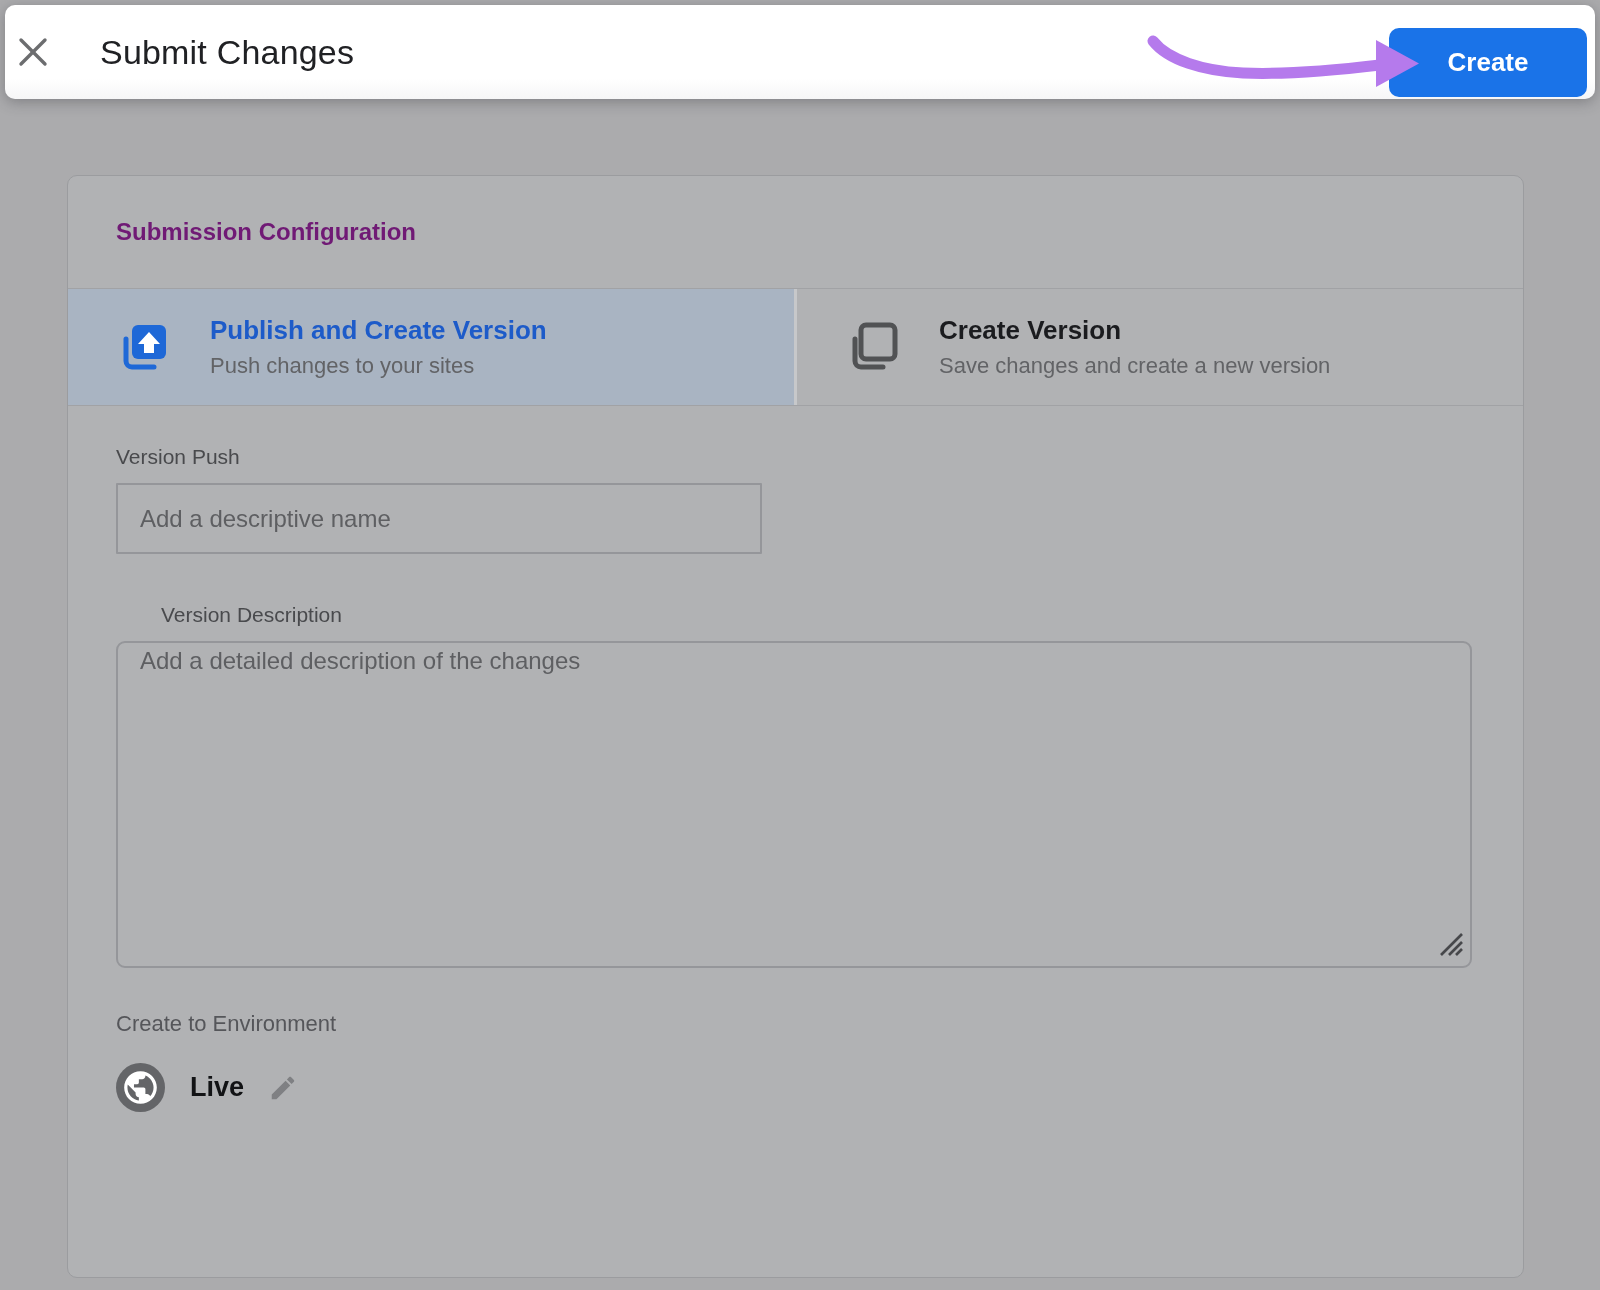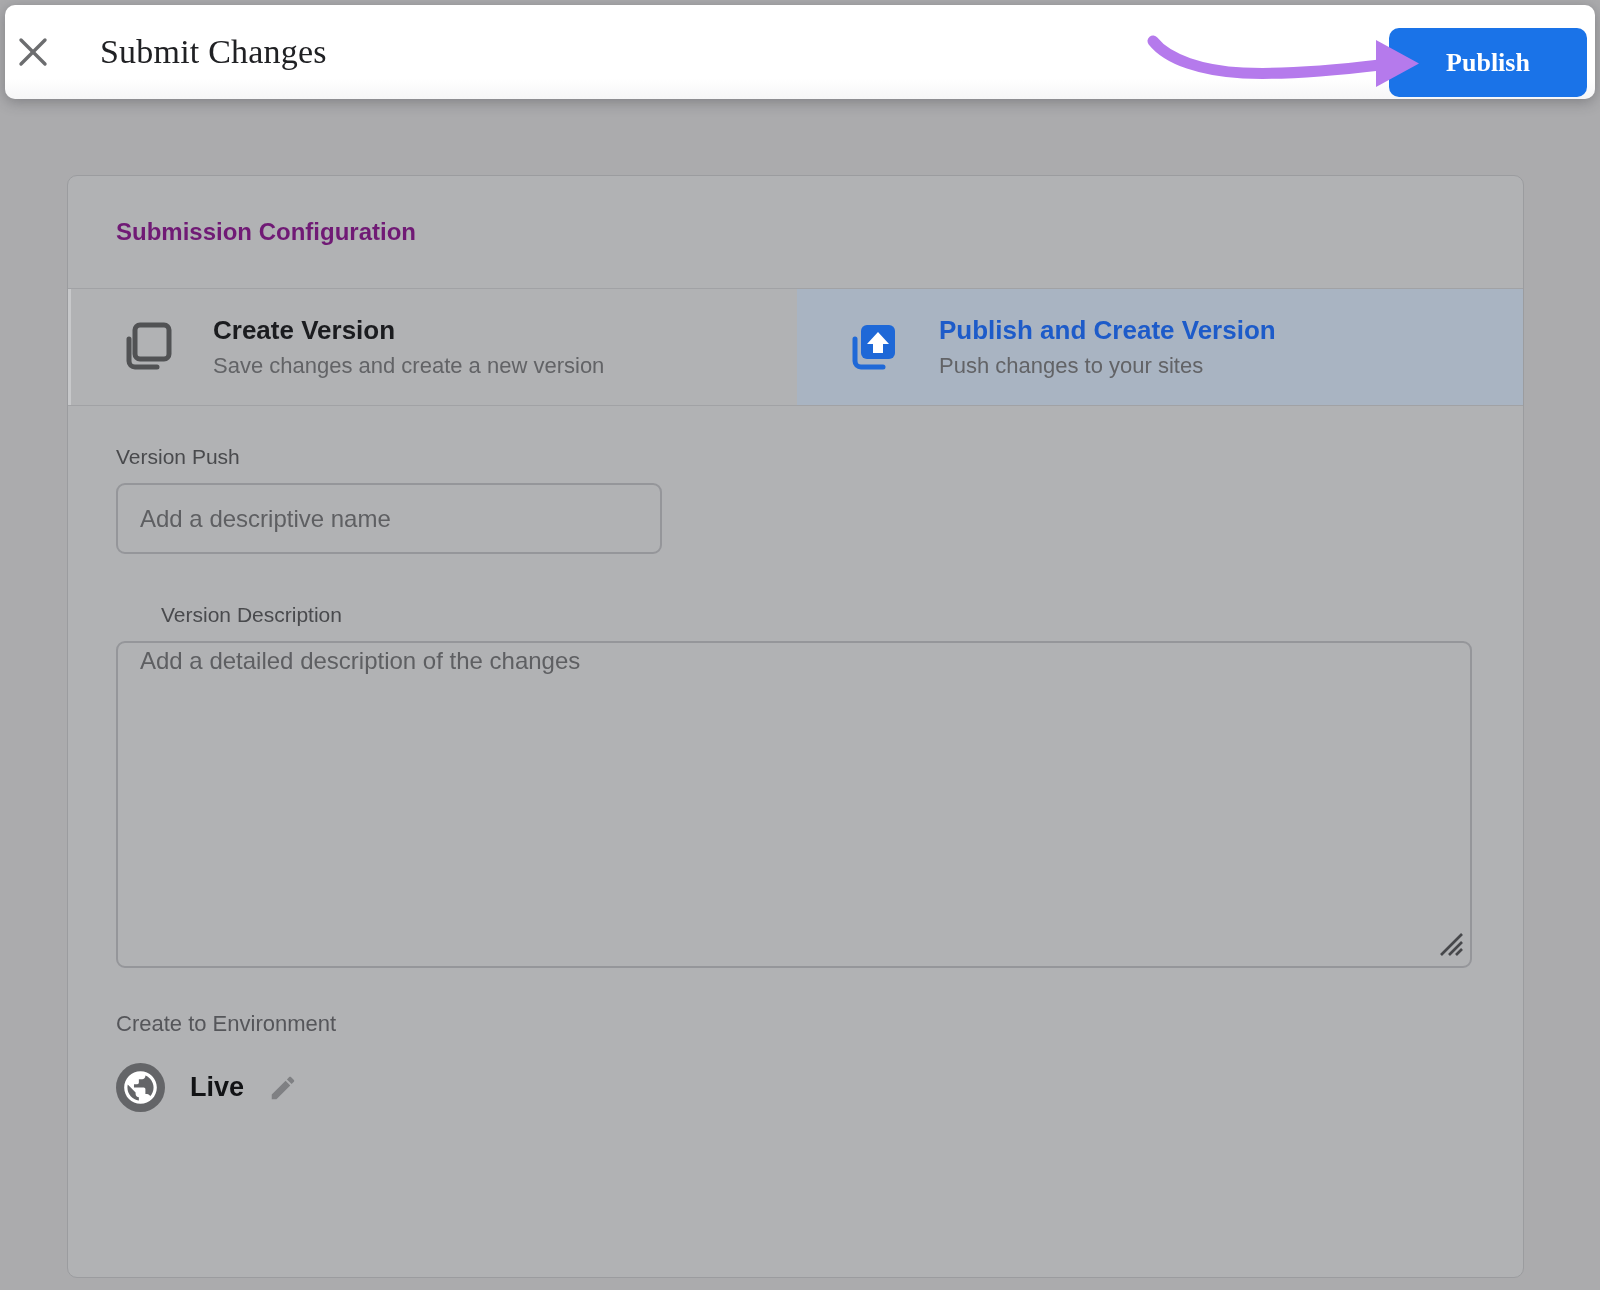"Submit Changes" .header { font-family: Liberation Serif, serif -> none }
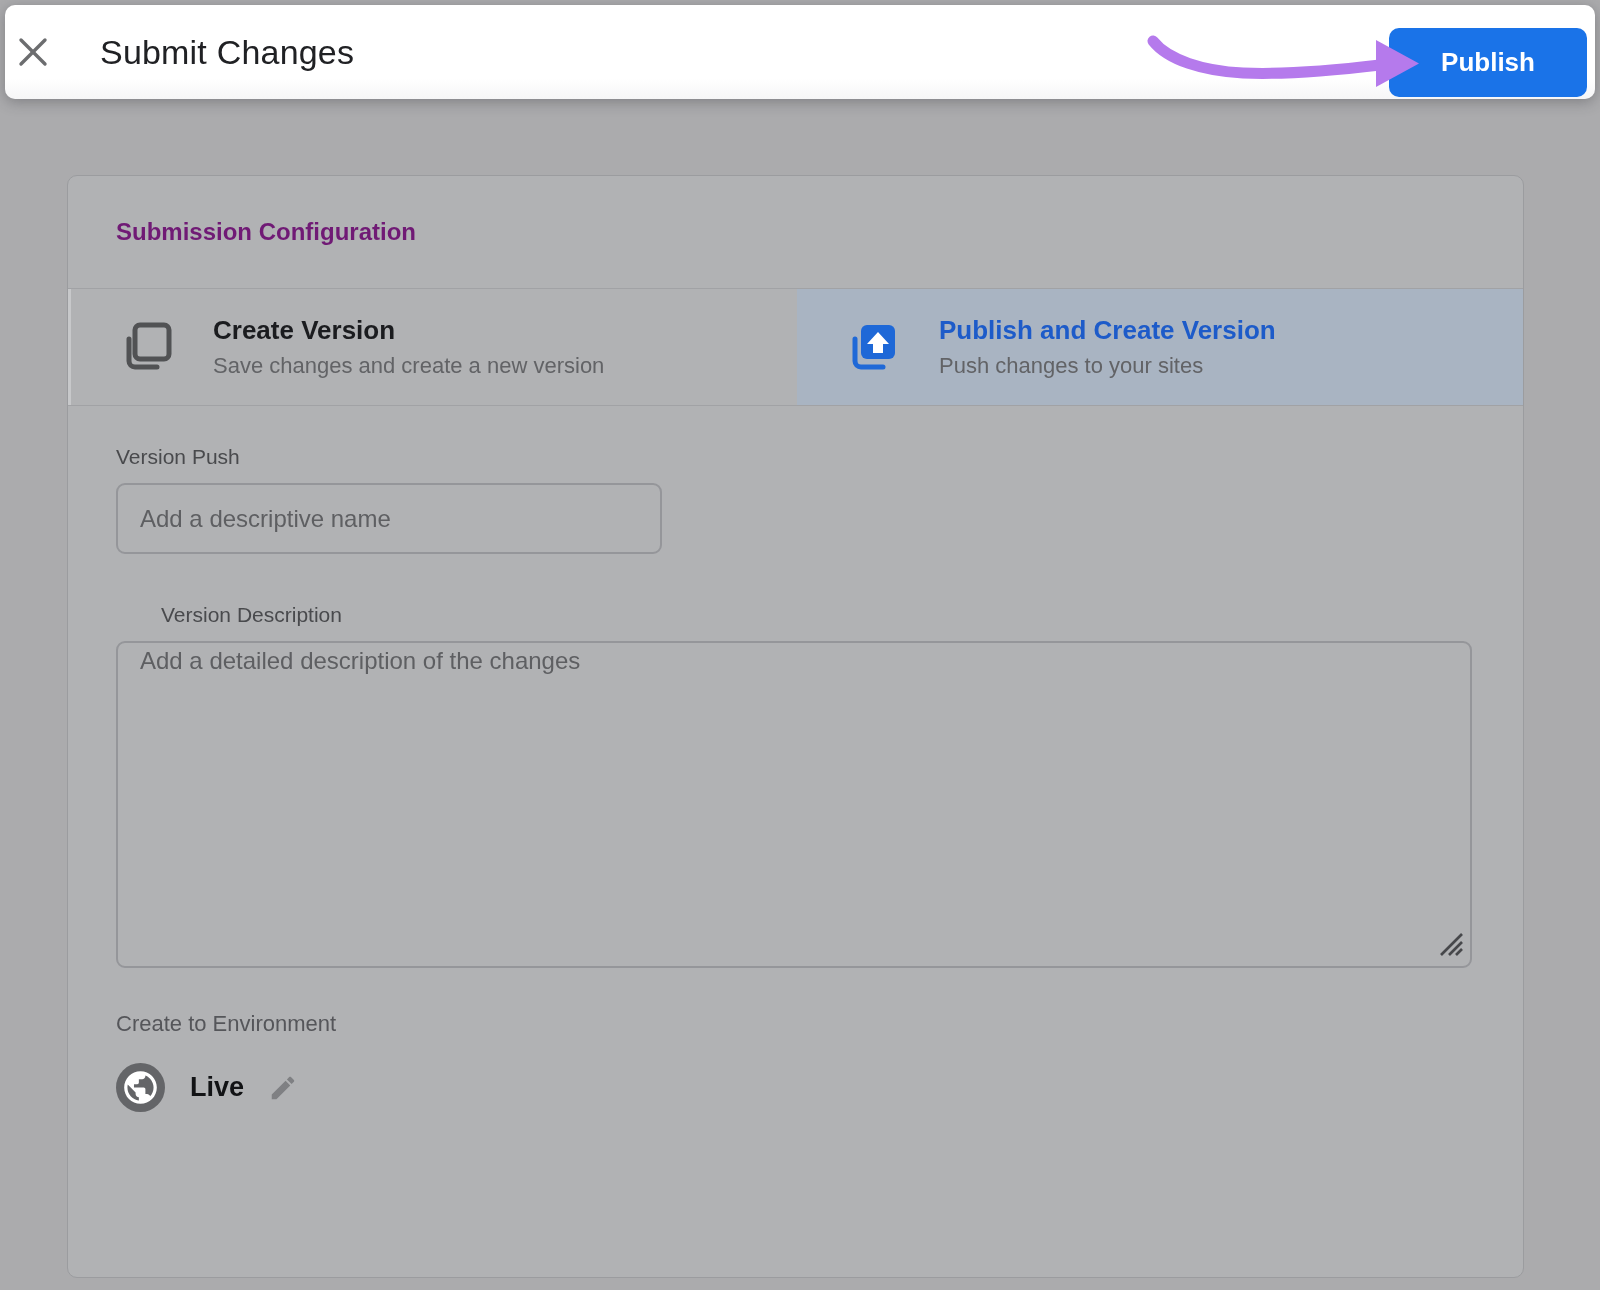"Publish" button.publish-btn { text: Publish -> Create }
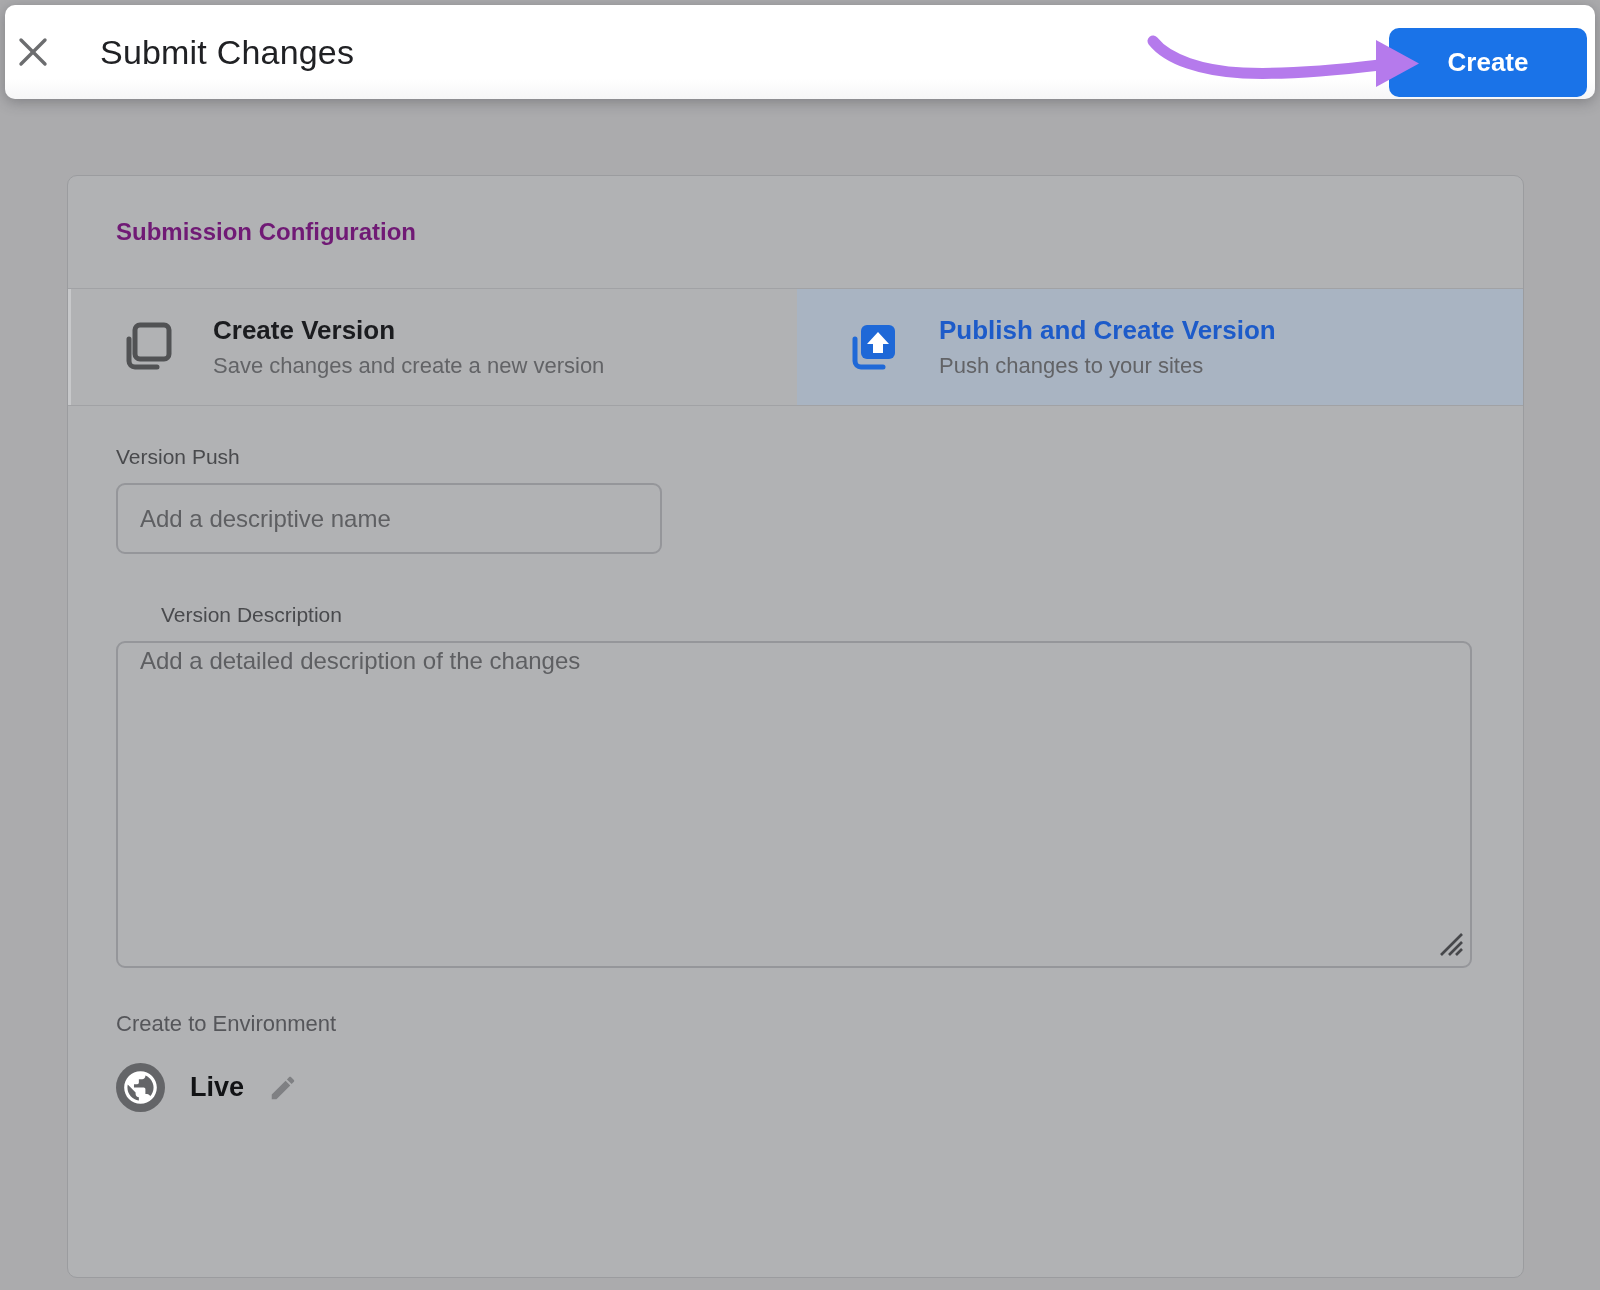"Create Version" div.tab { order: before "Publish and Create Version" -> after "Publish and Create Version" }
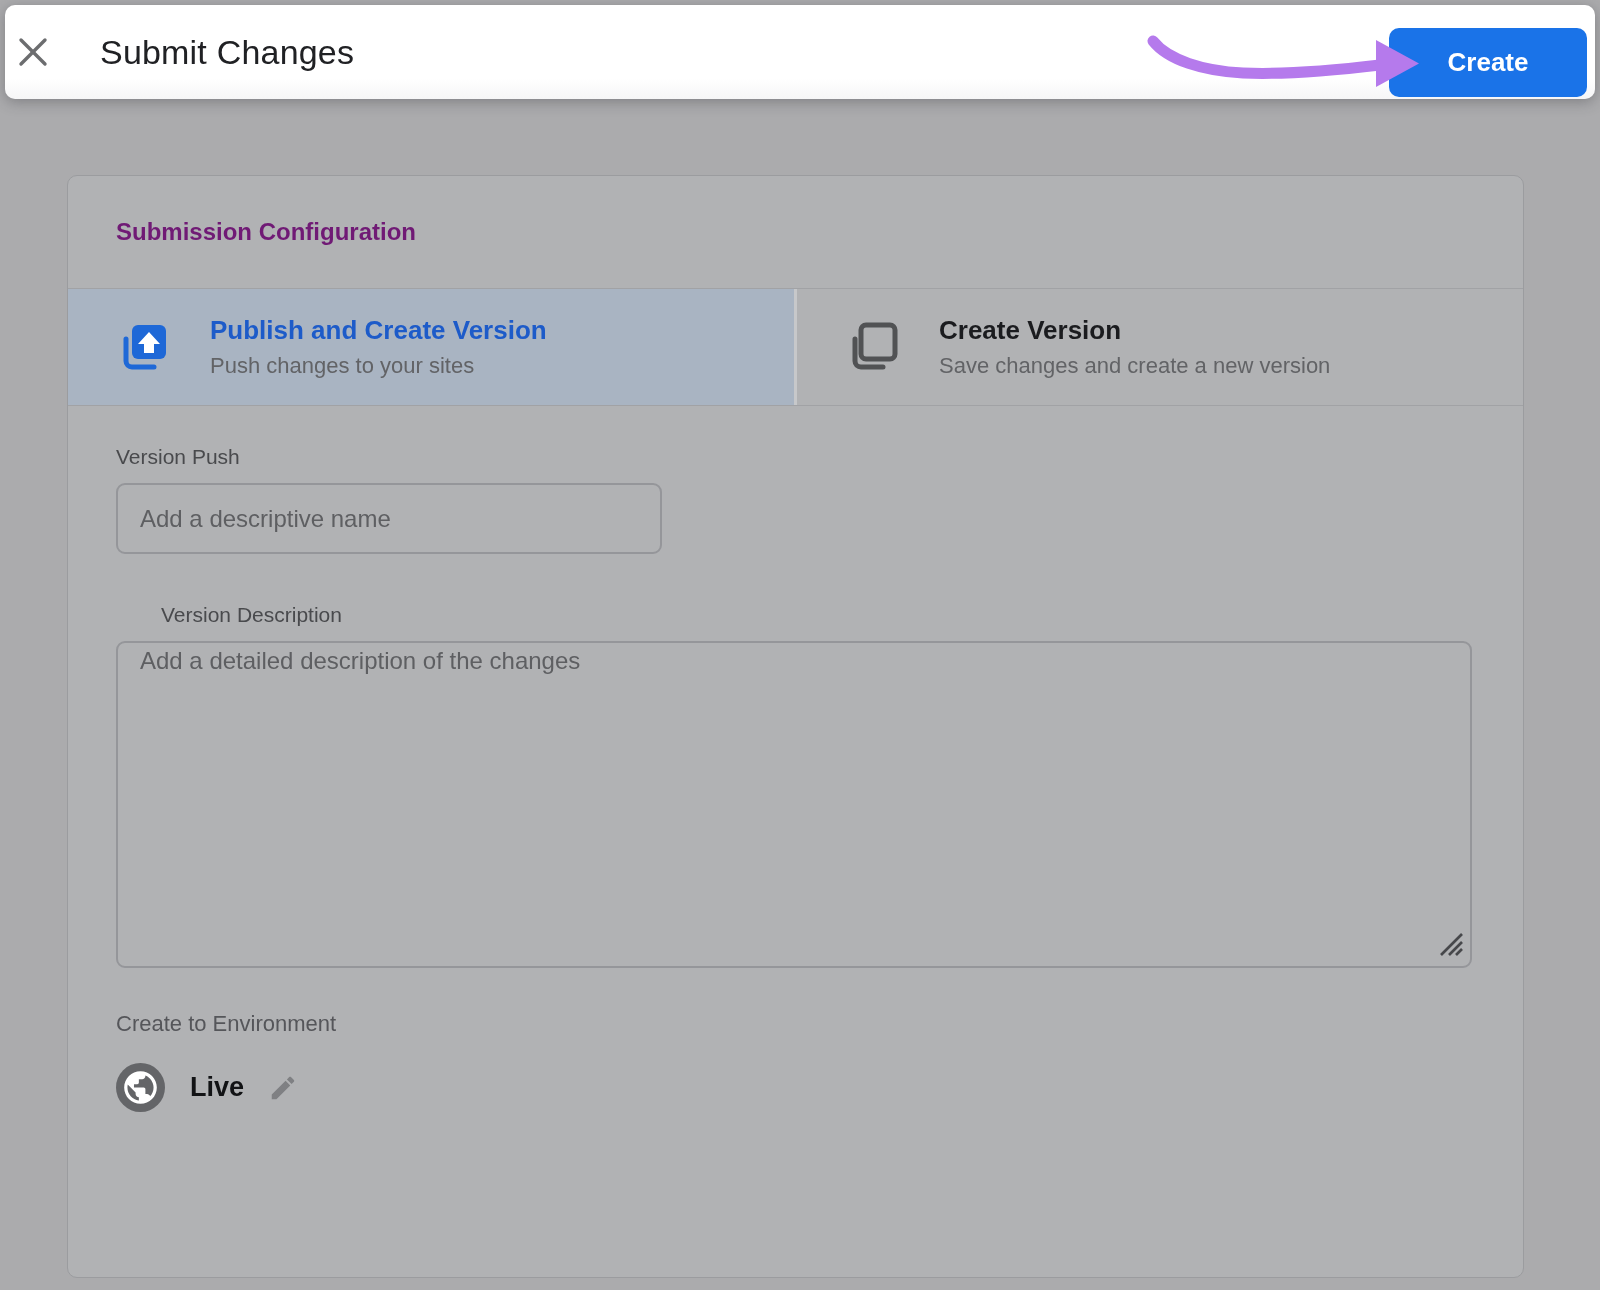"Add a descriptive name" .name-input { border-radius: 9px -> 1px; width: 546px -> 646px }
